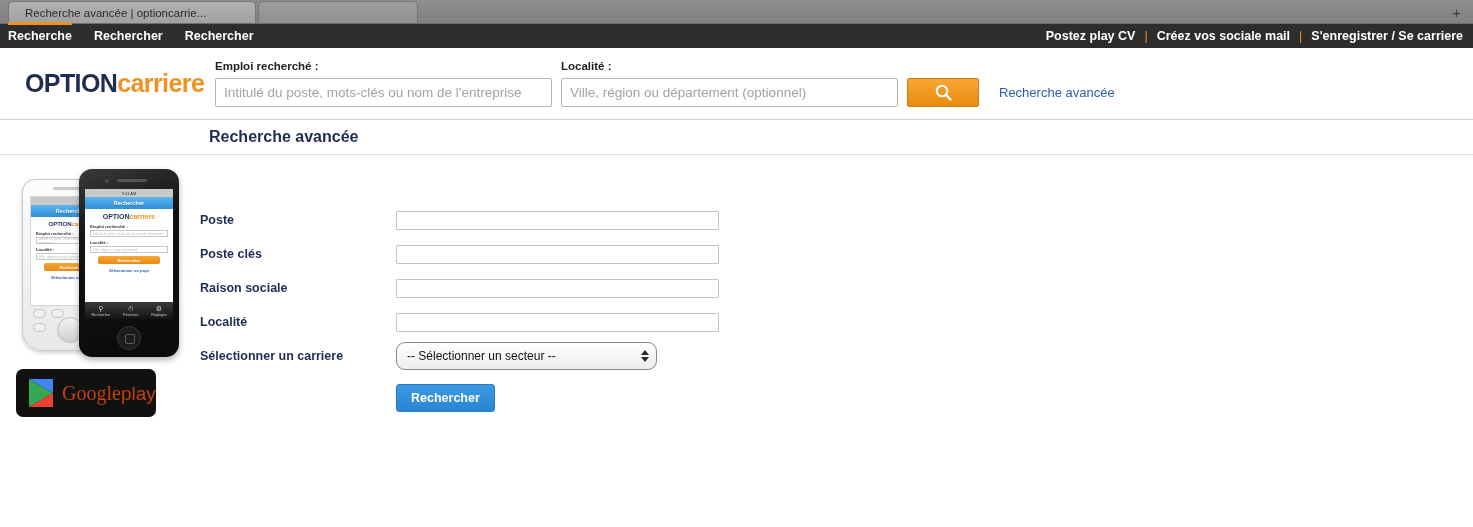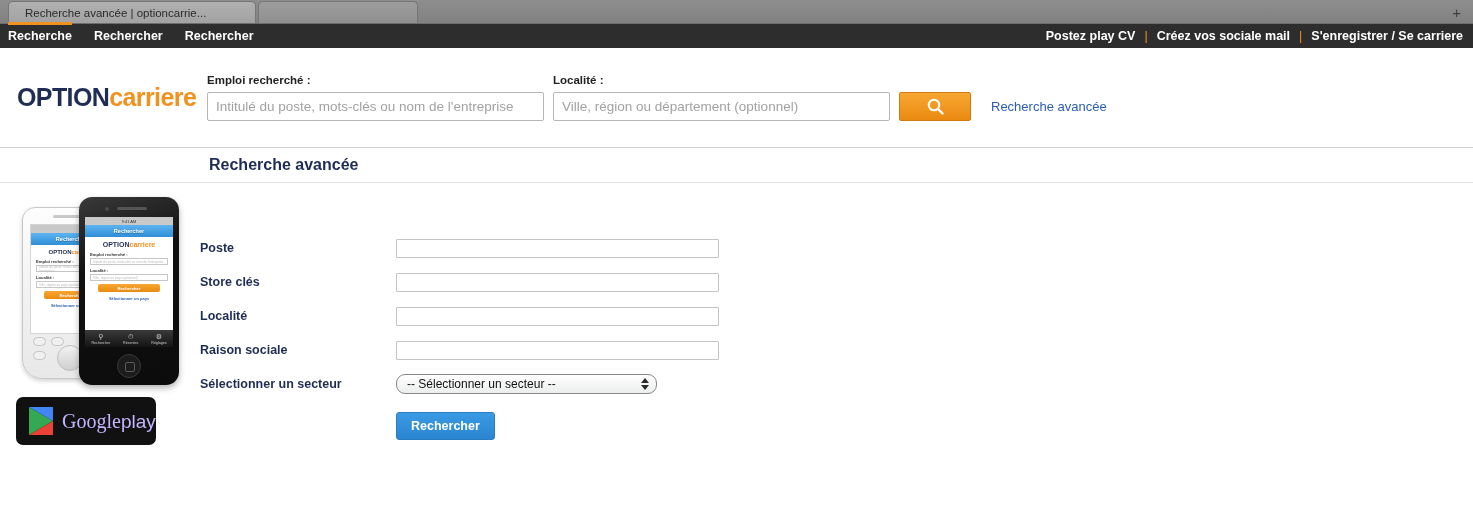"OPTIONcarriere" .site-header { height: 100px -> 72px; padding-left: 12px -> 20px }
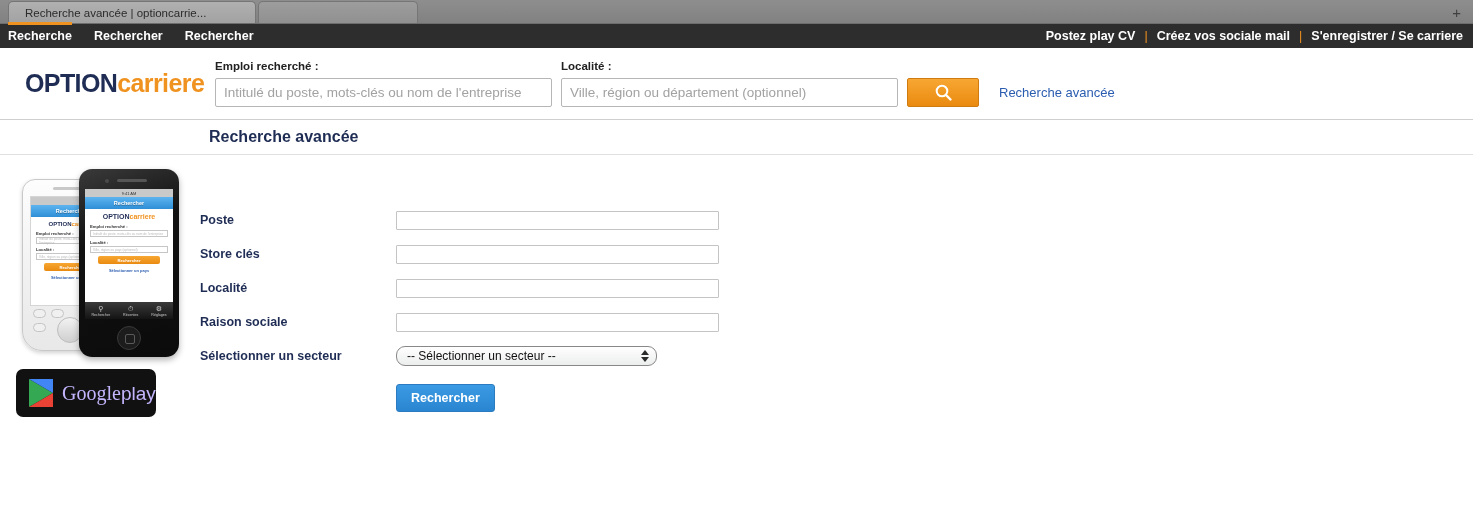"Store clés" span.form-label { text: Store -> Poste }
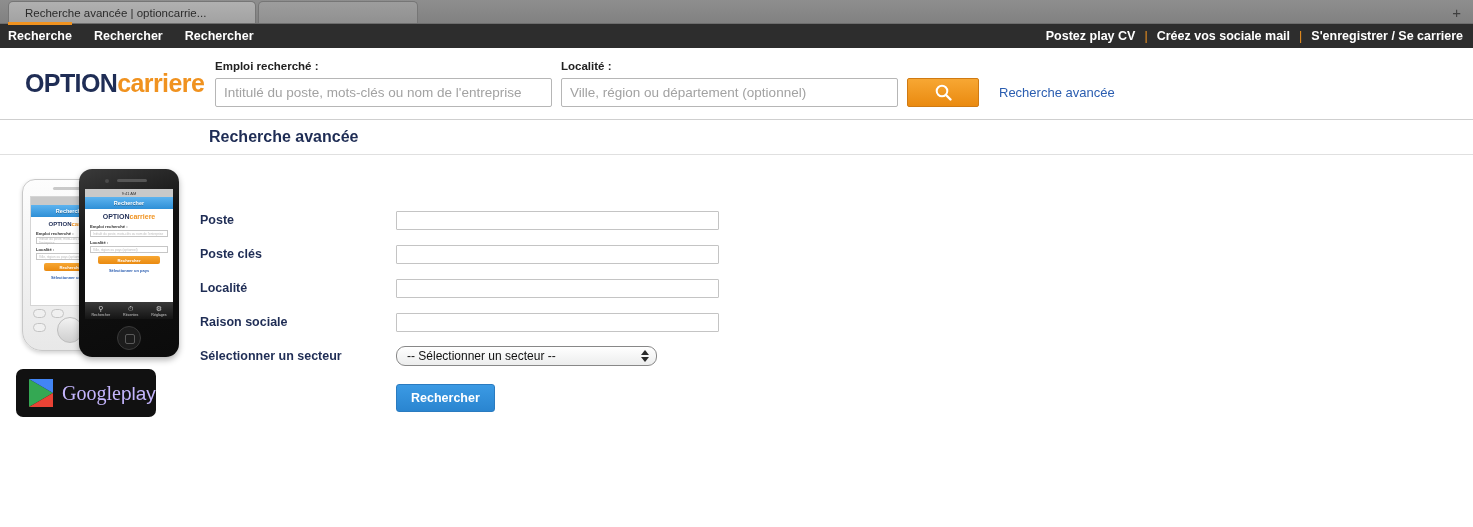"Localité" div.form-row { order: before "Raison sociale" -> after "Raison sociale" }
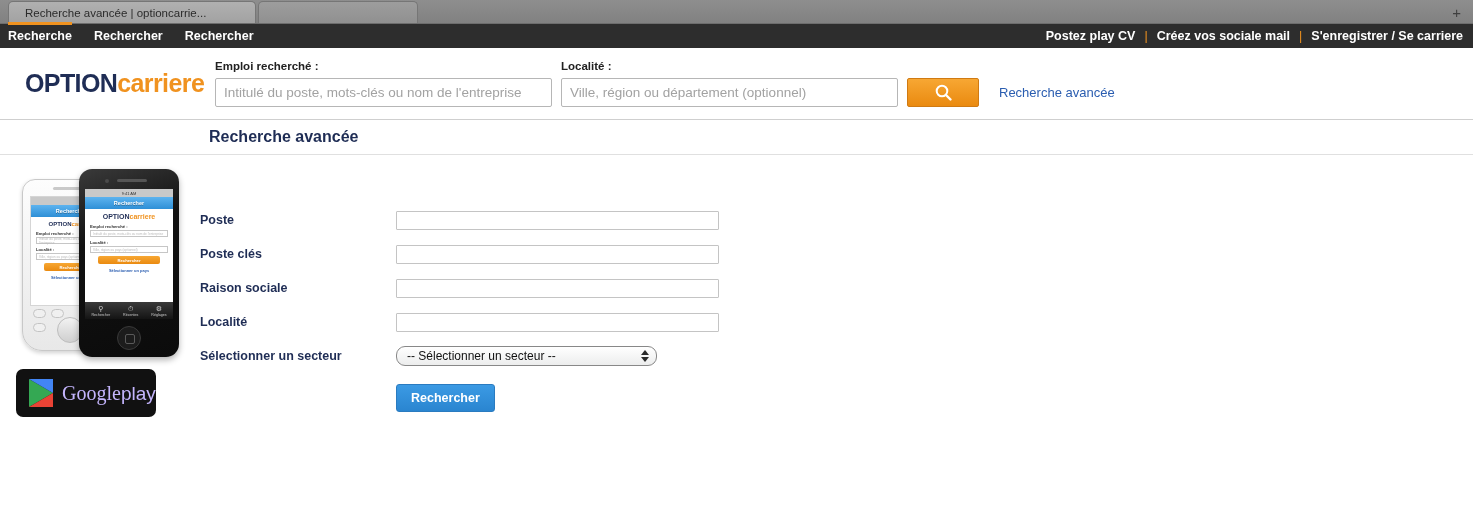"Sélectionner un secteur" span.form-label { text: secteur -> carriere }
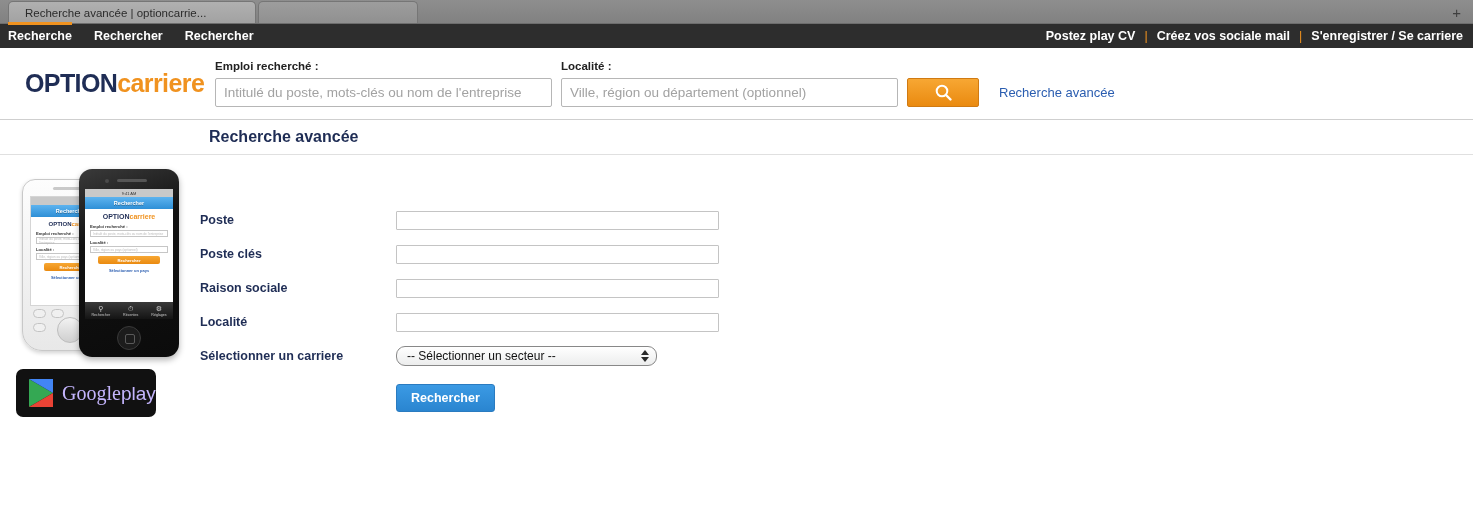"-- Sélectionner un secteur --" .form-select { height: 20px -> 28px }
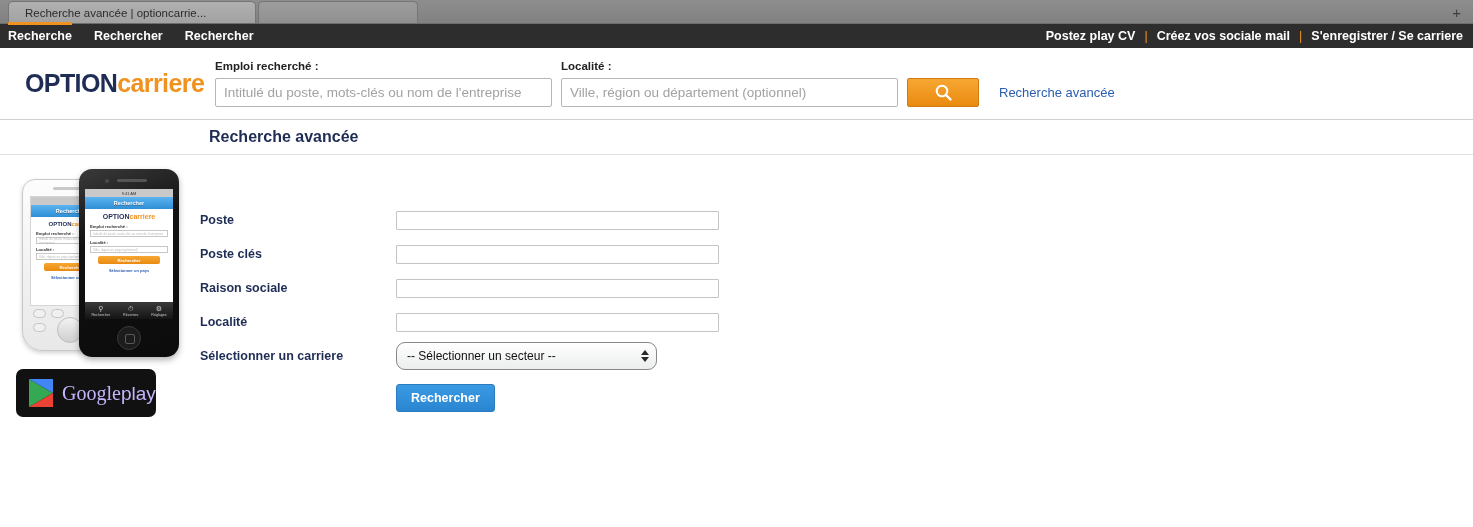"Googleplay" .gp-text { color: #c4b5fd -> #c2410c }
